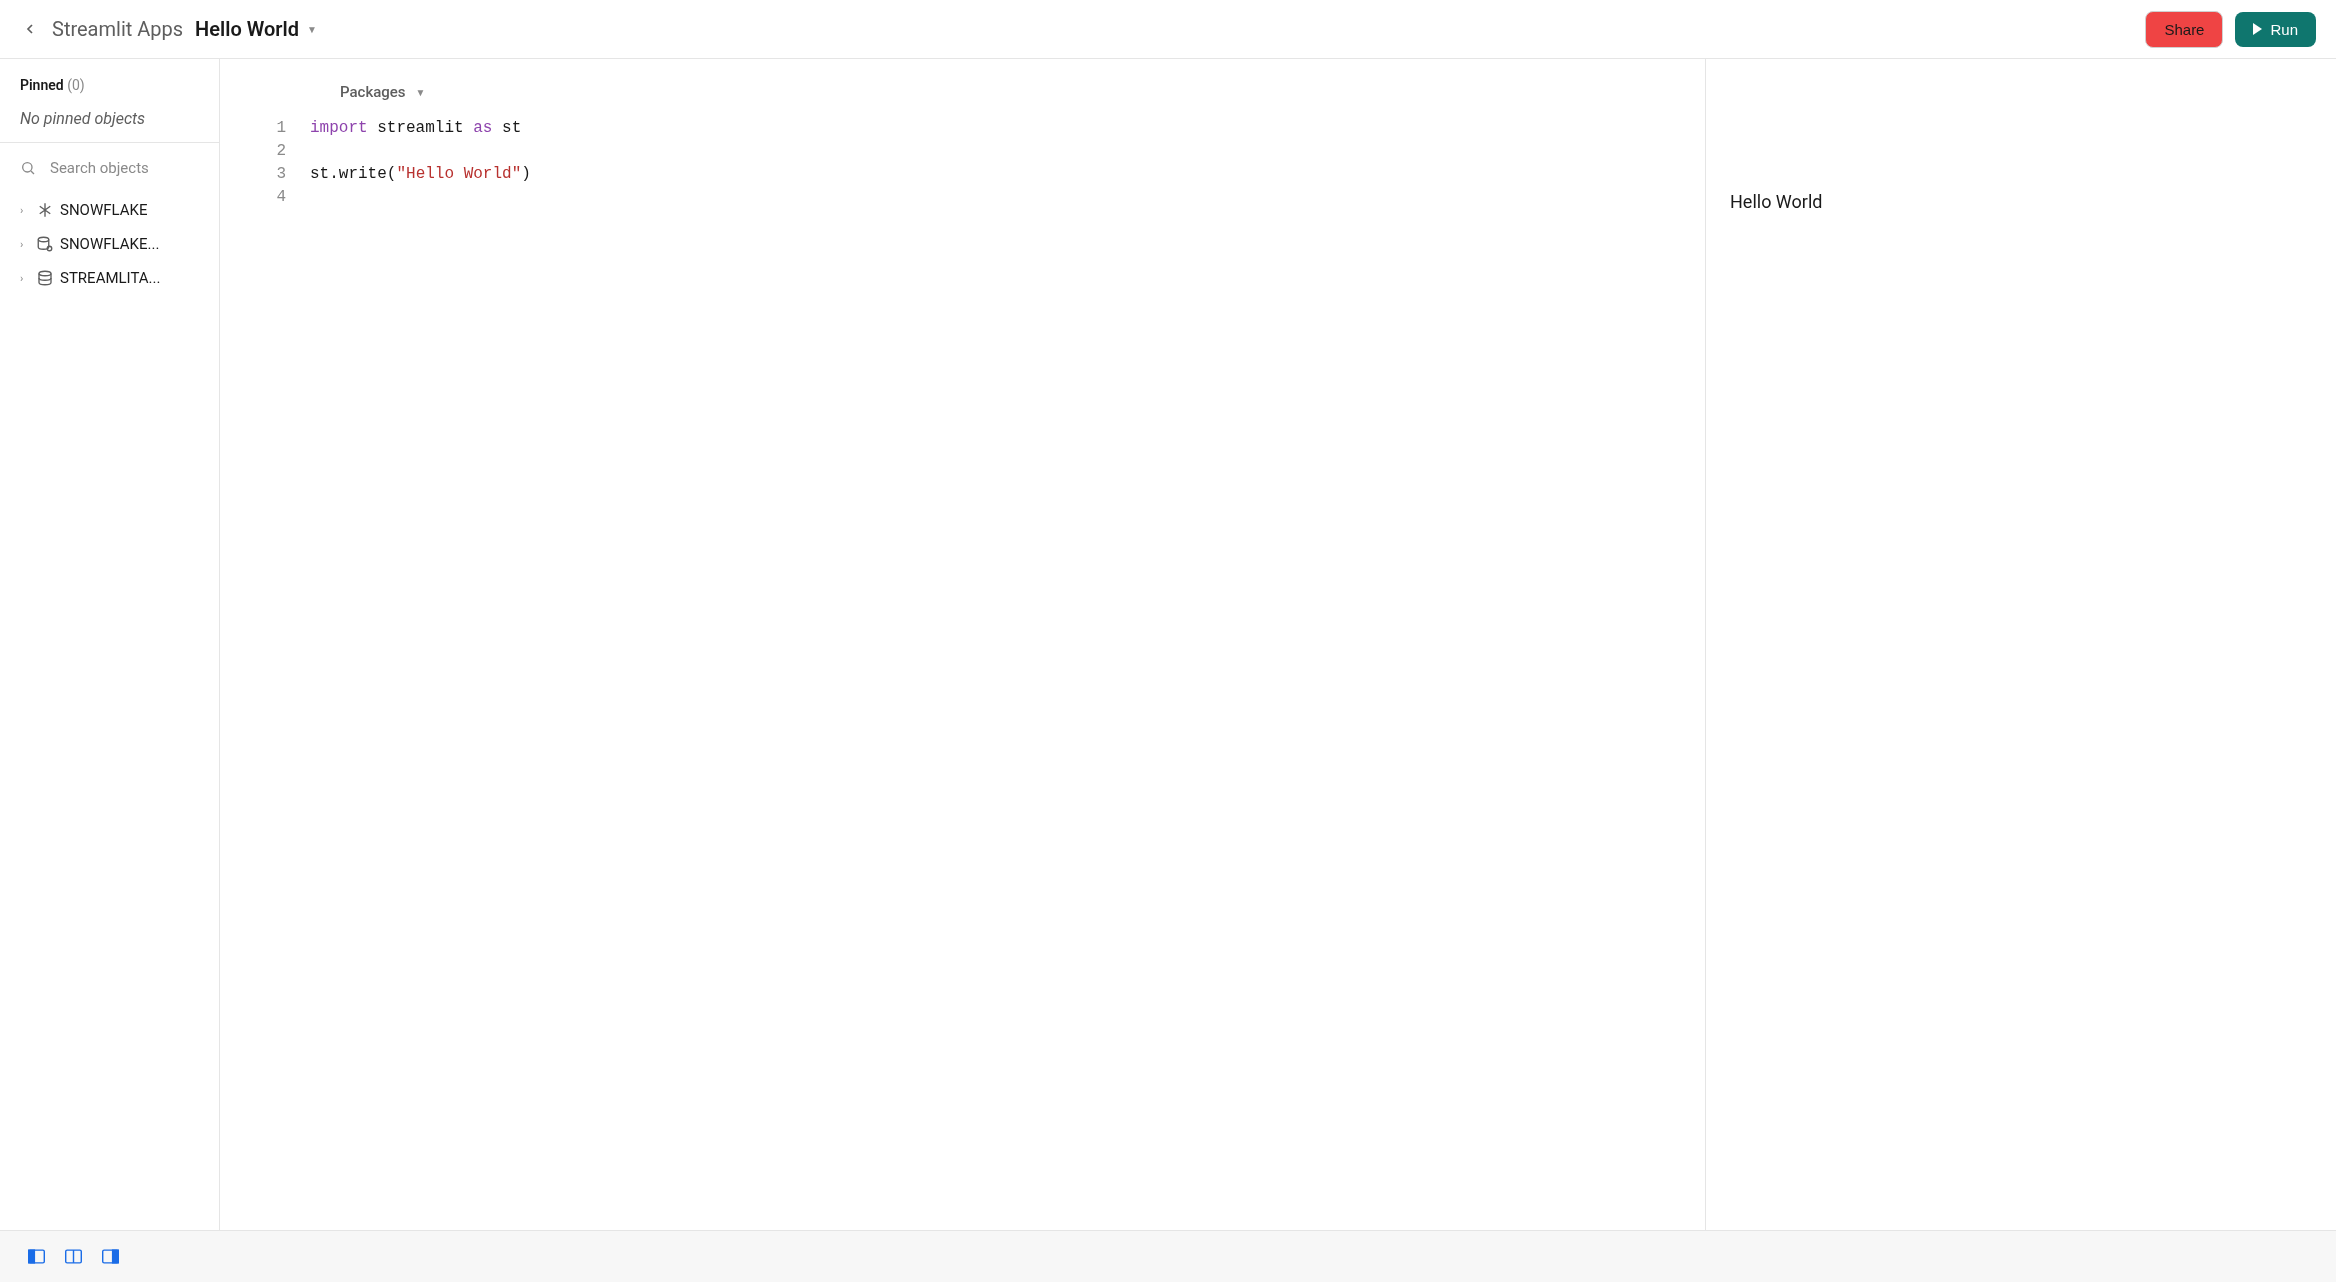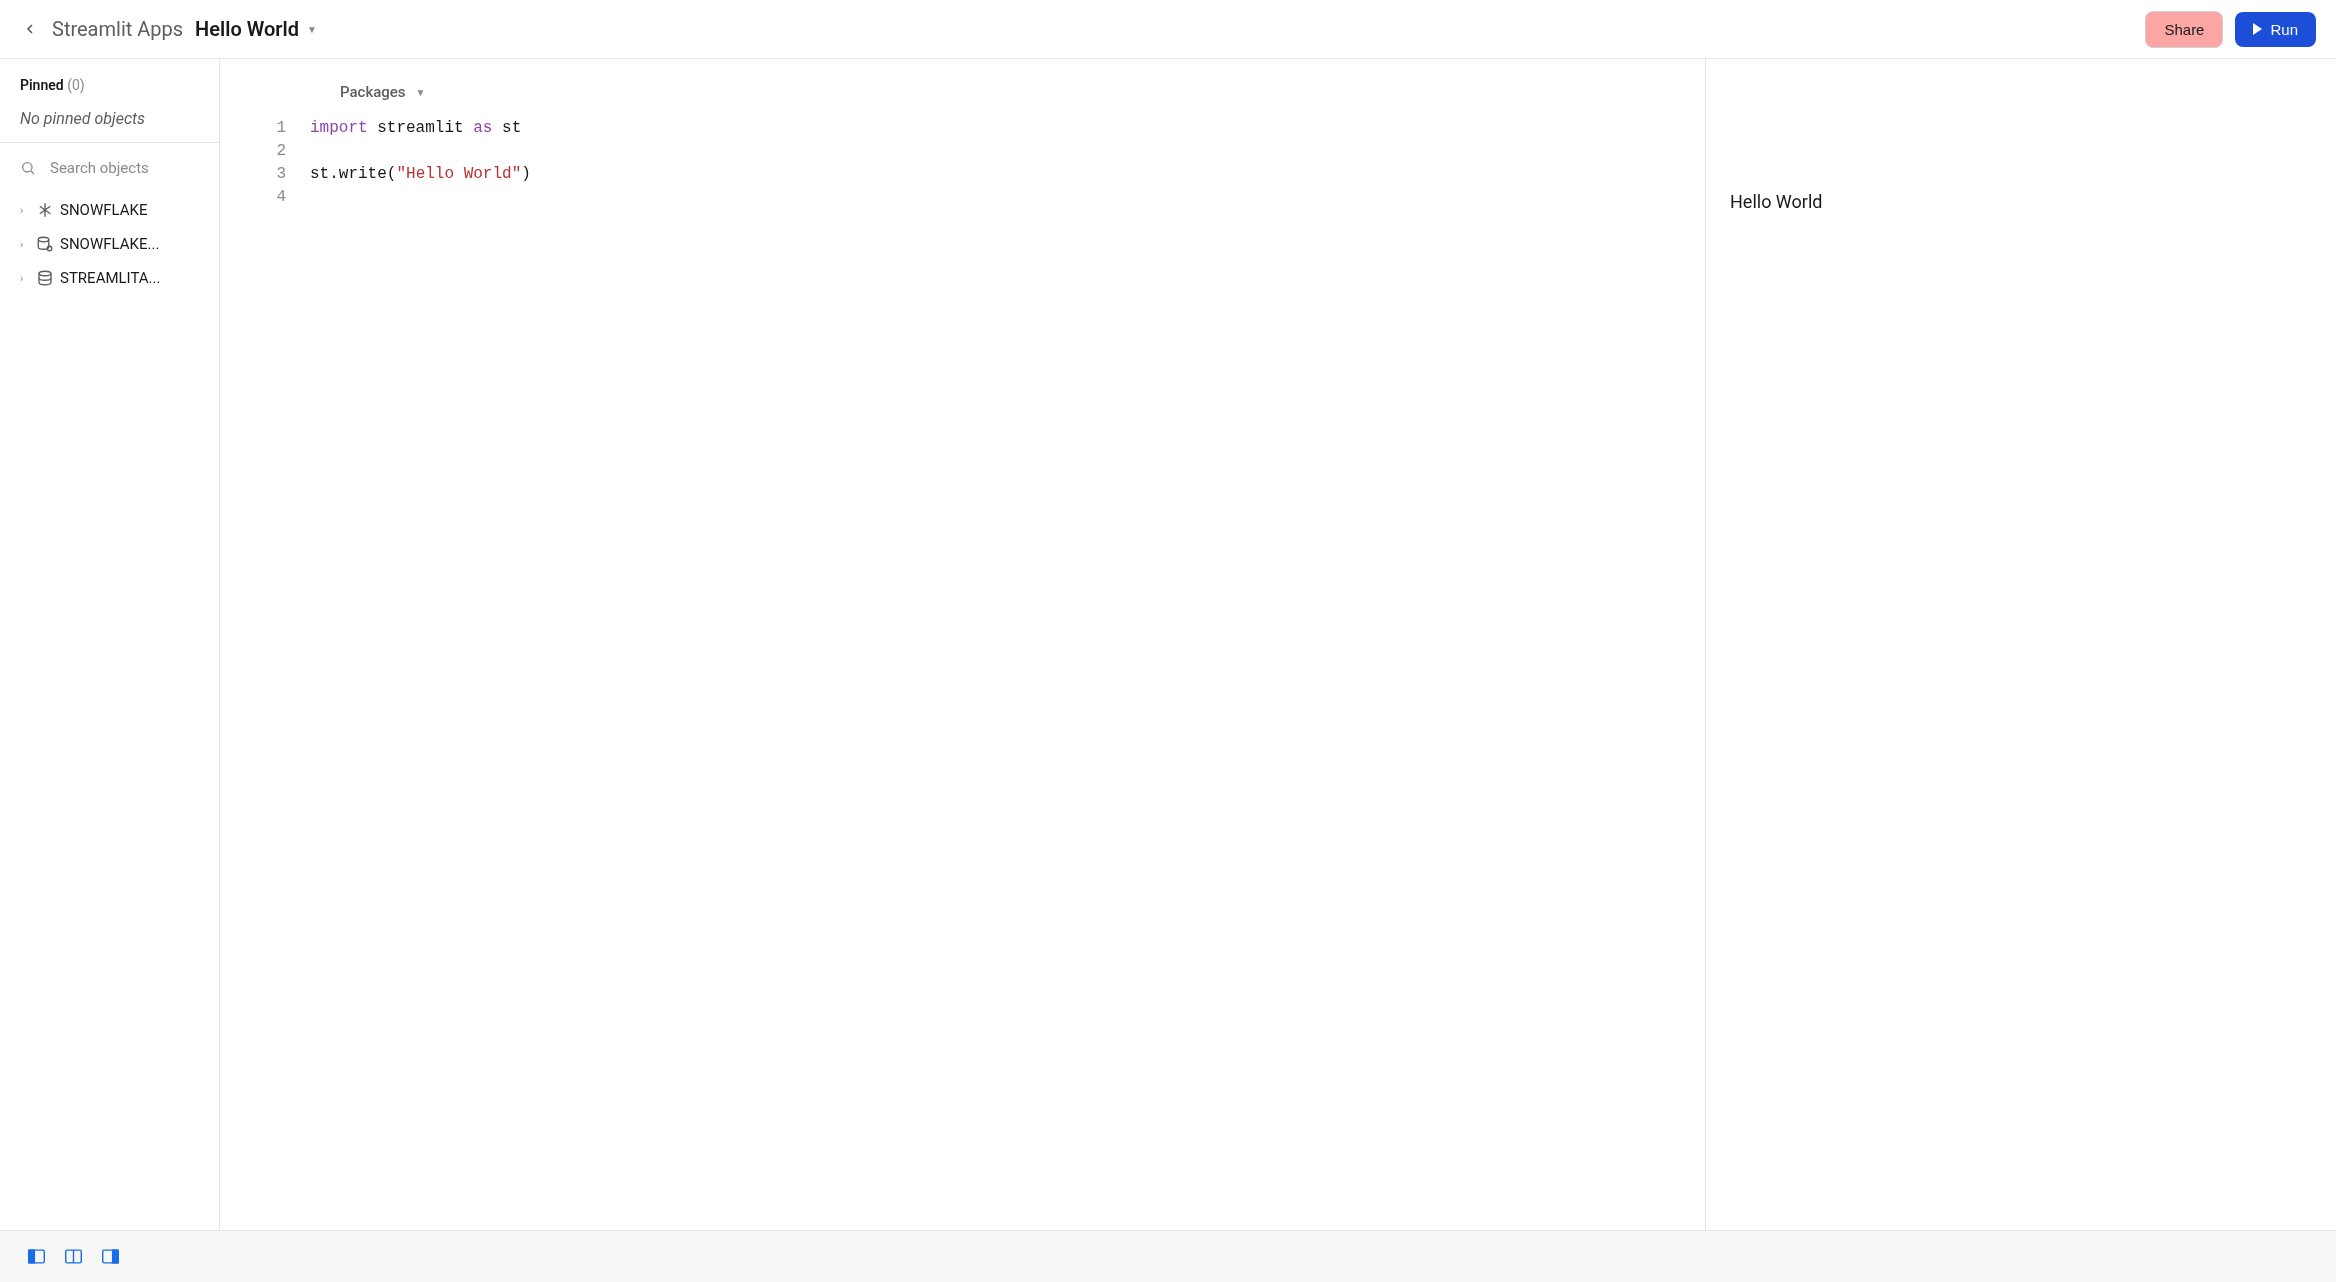"Share" .btn-secondary { background: #fca5a5 -> #ef4444 }
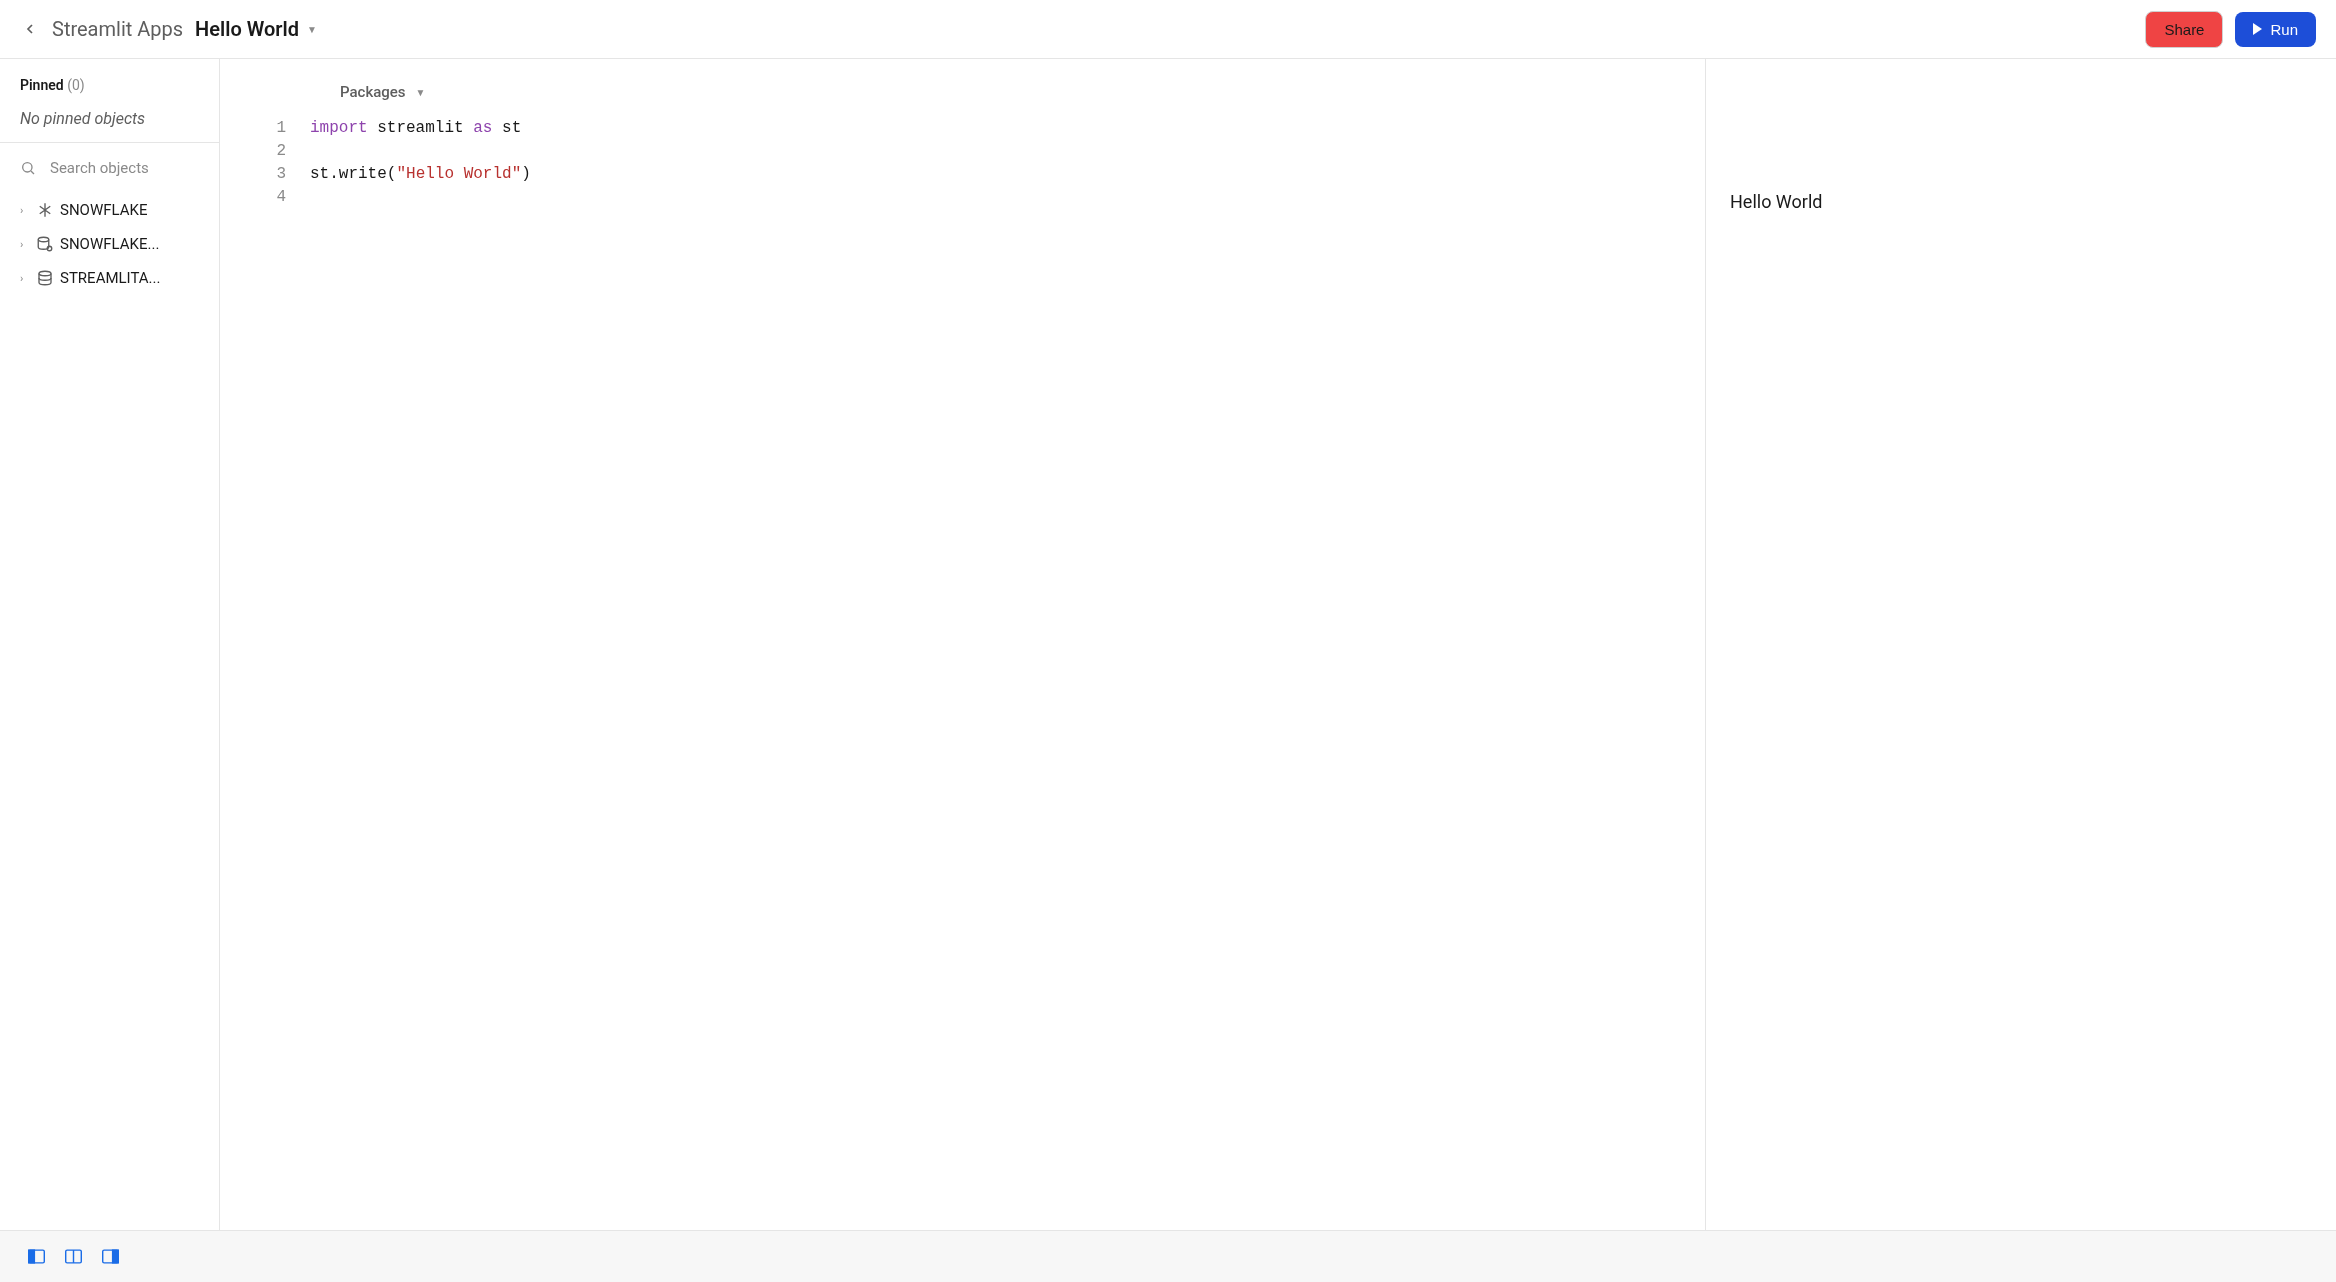"Run" .btn-primary { background: #1d4ed8 -> #0f766e }
